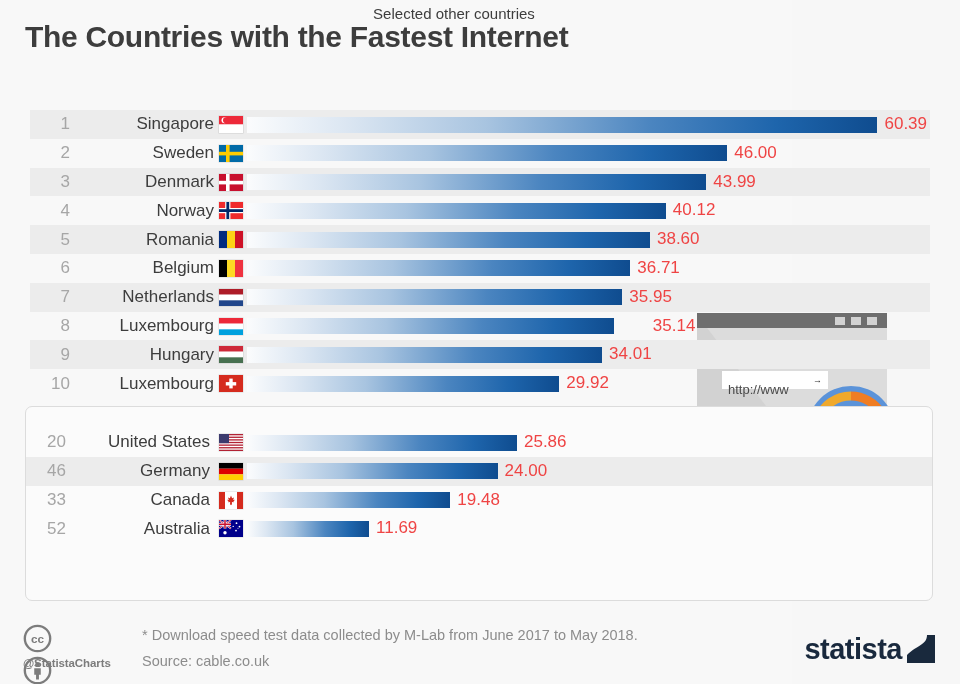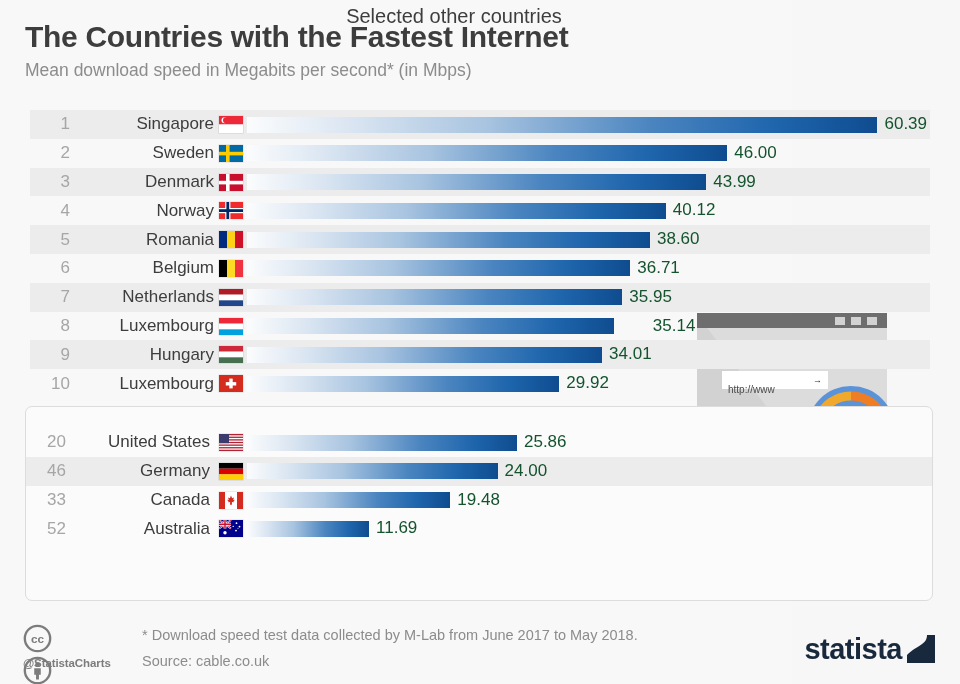"Selected other countries" .selected-title { font-size: 20px -> 15px }
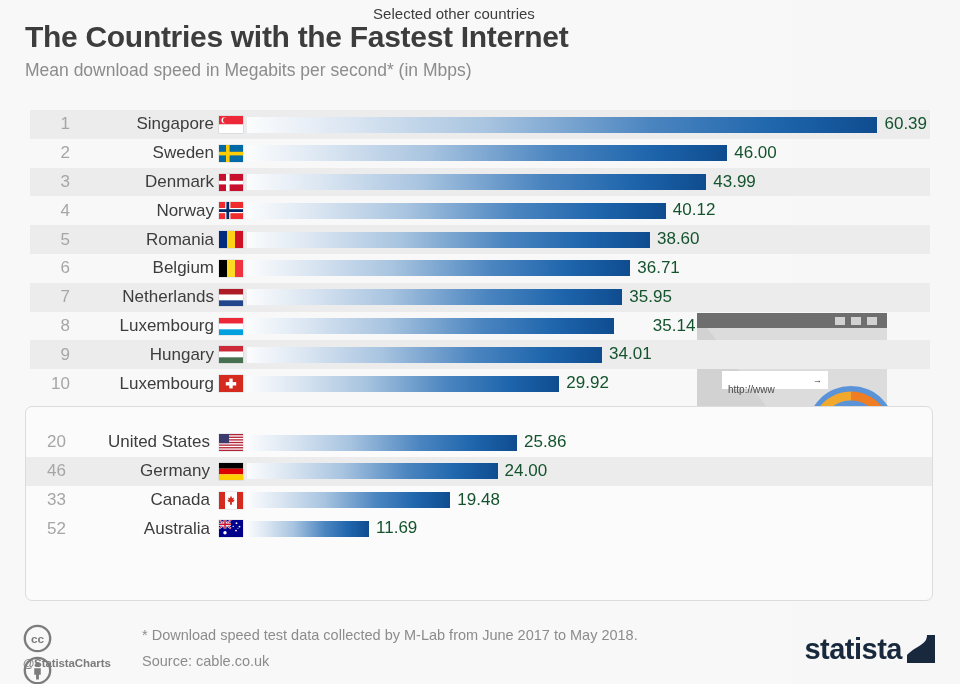"Mean download speed in Megabits" p.subtitle { html: <p>Mean download speed in Megabits per second* (in Mbps)</p> -> none }
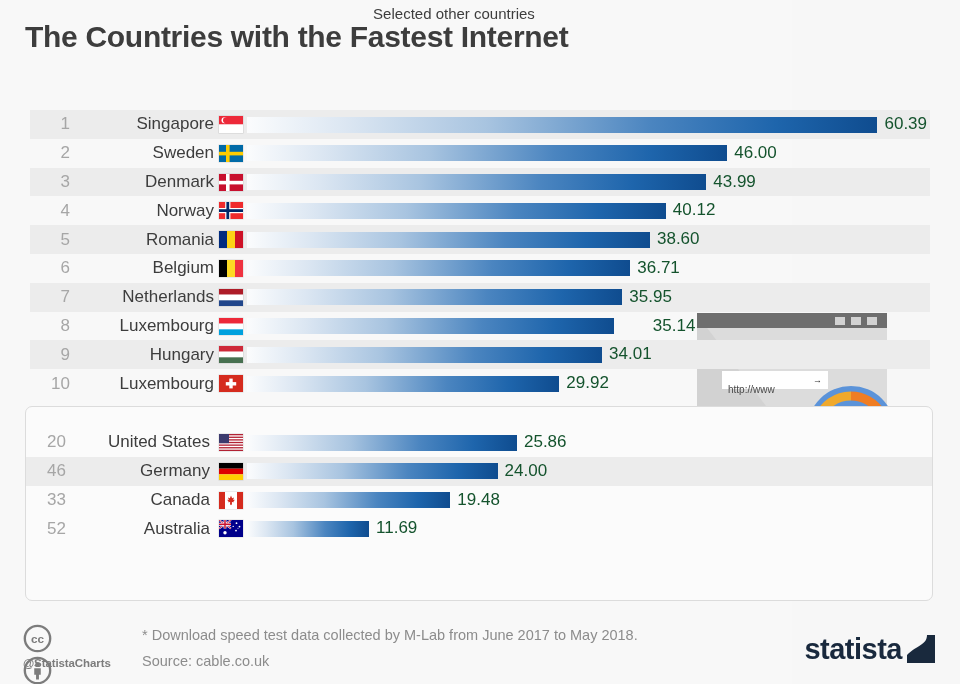"60.39" .value { color: #14532d -> #ef4444 }
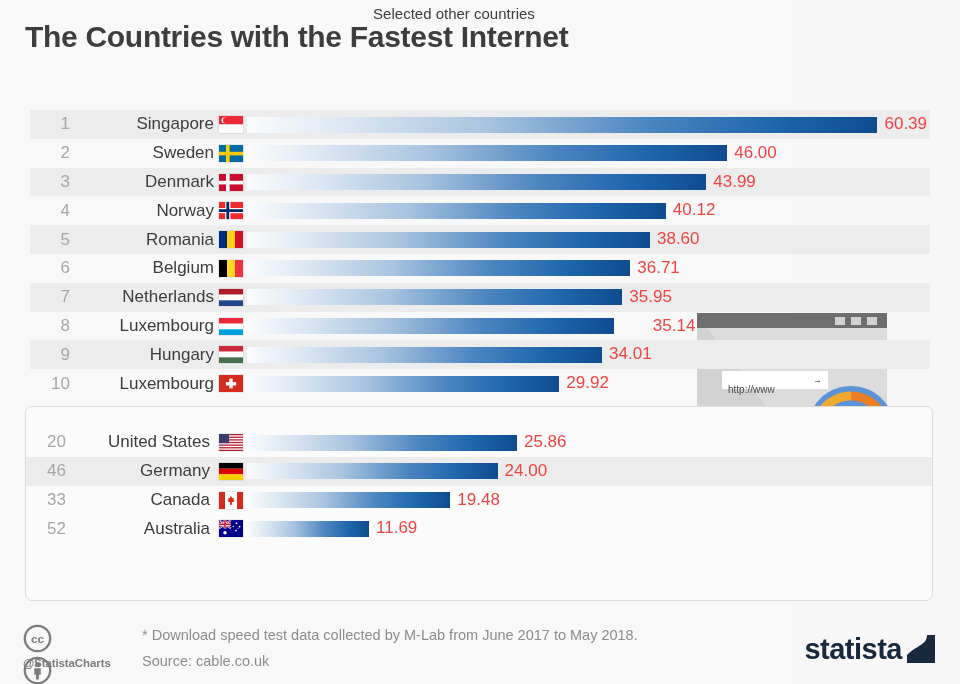"http://www" .browser-urlbar span.urltext { font-size: 10px -> 13px }
